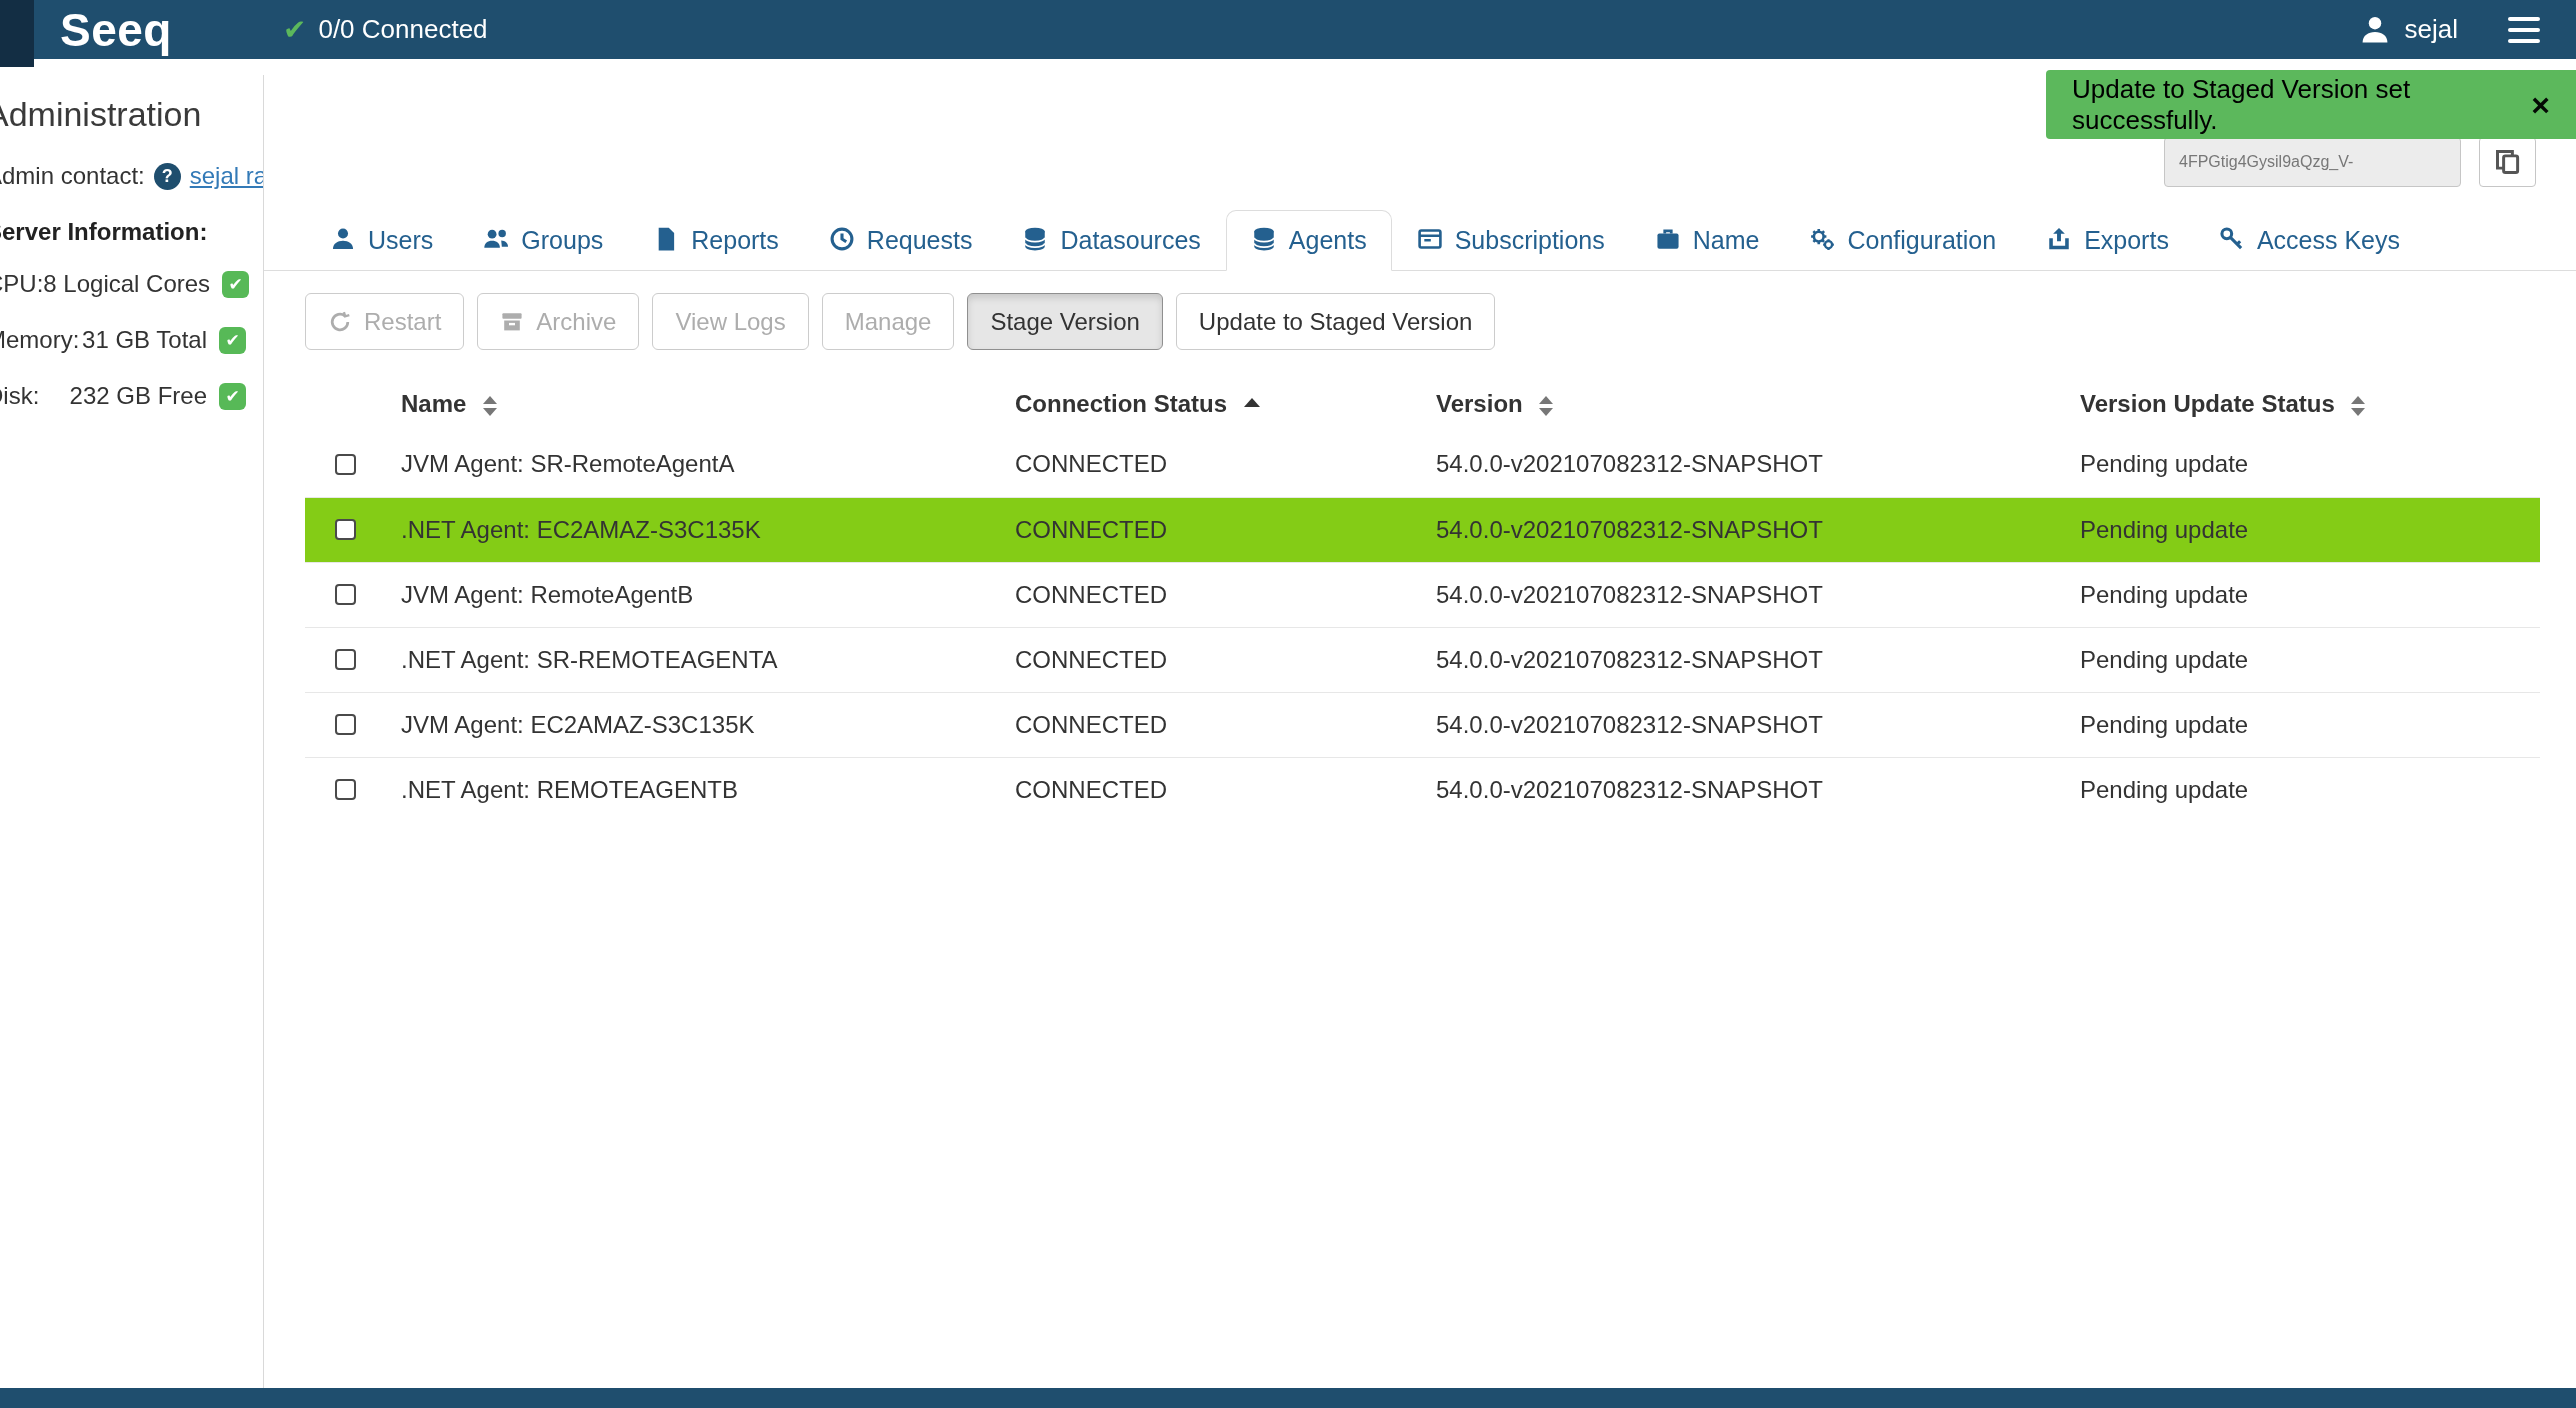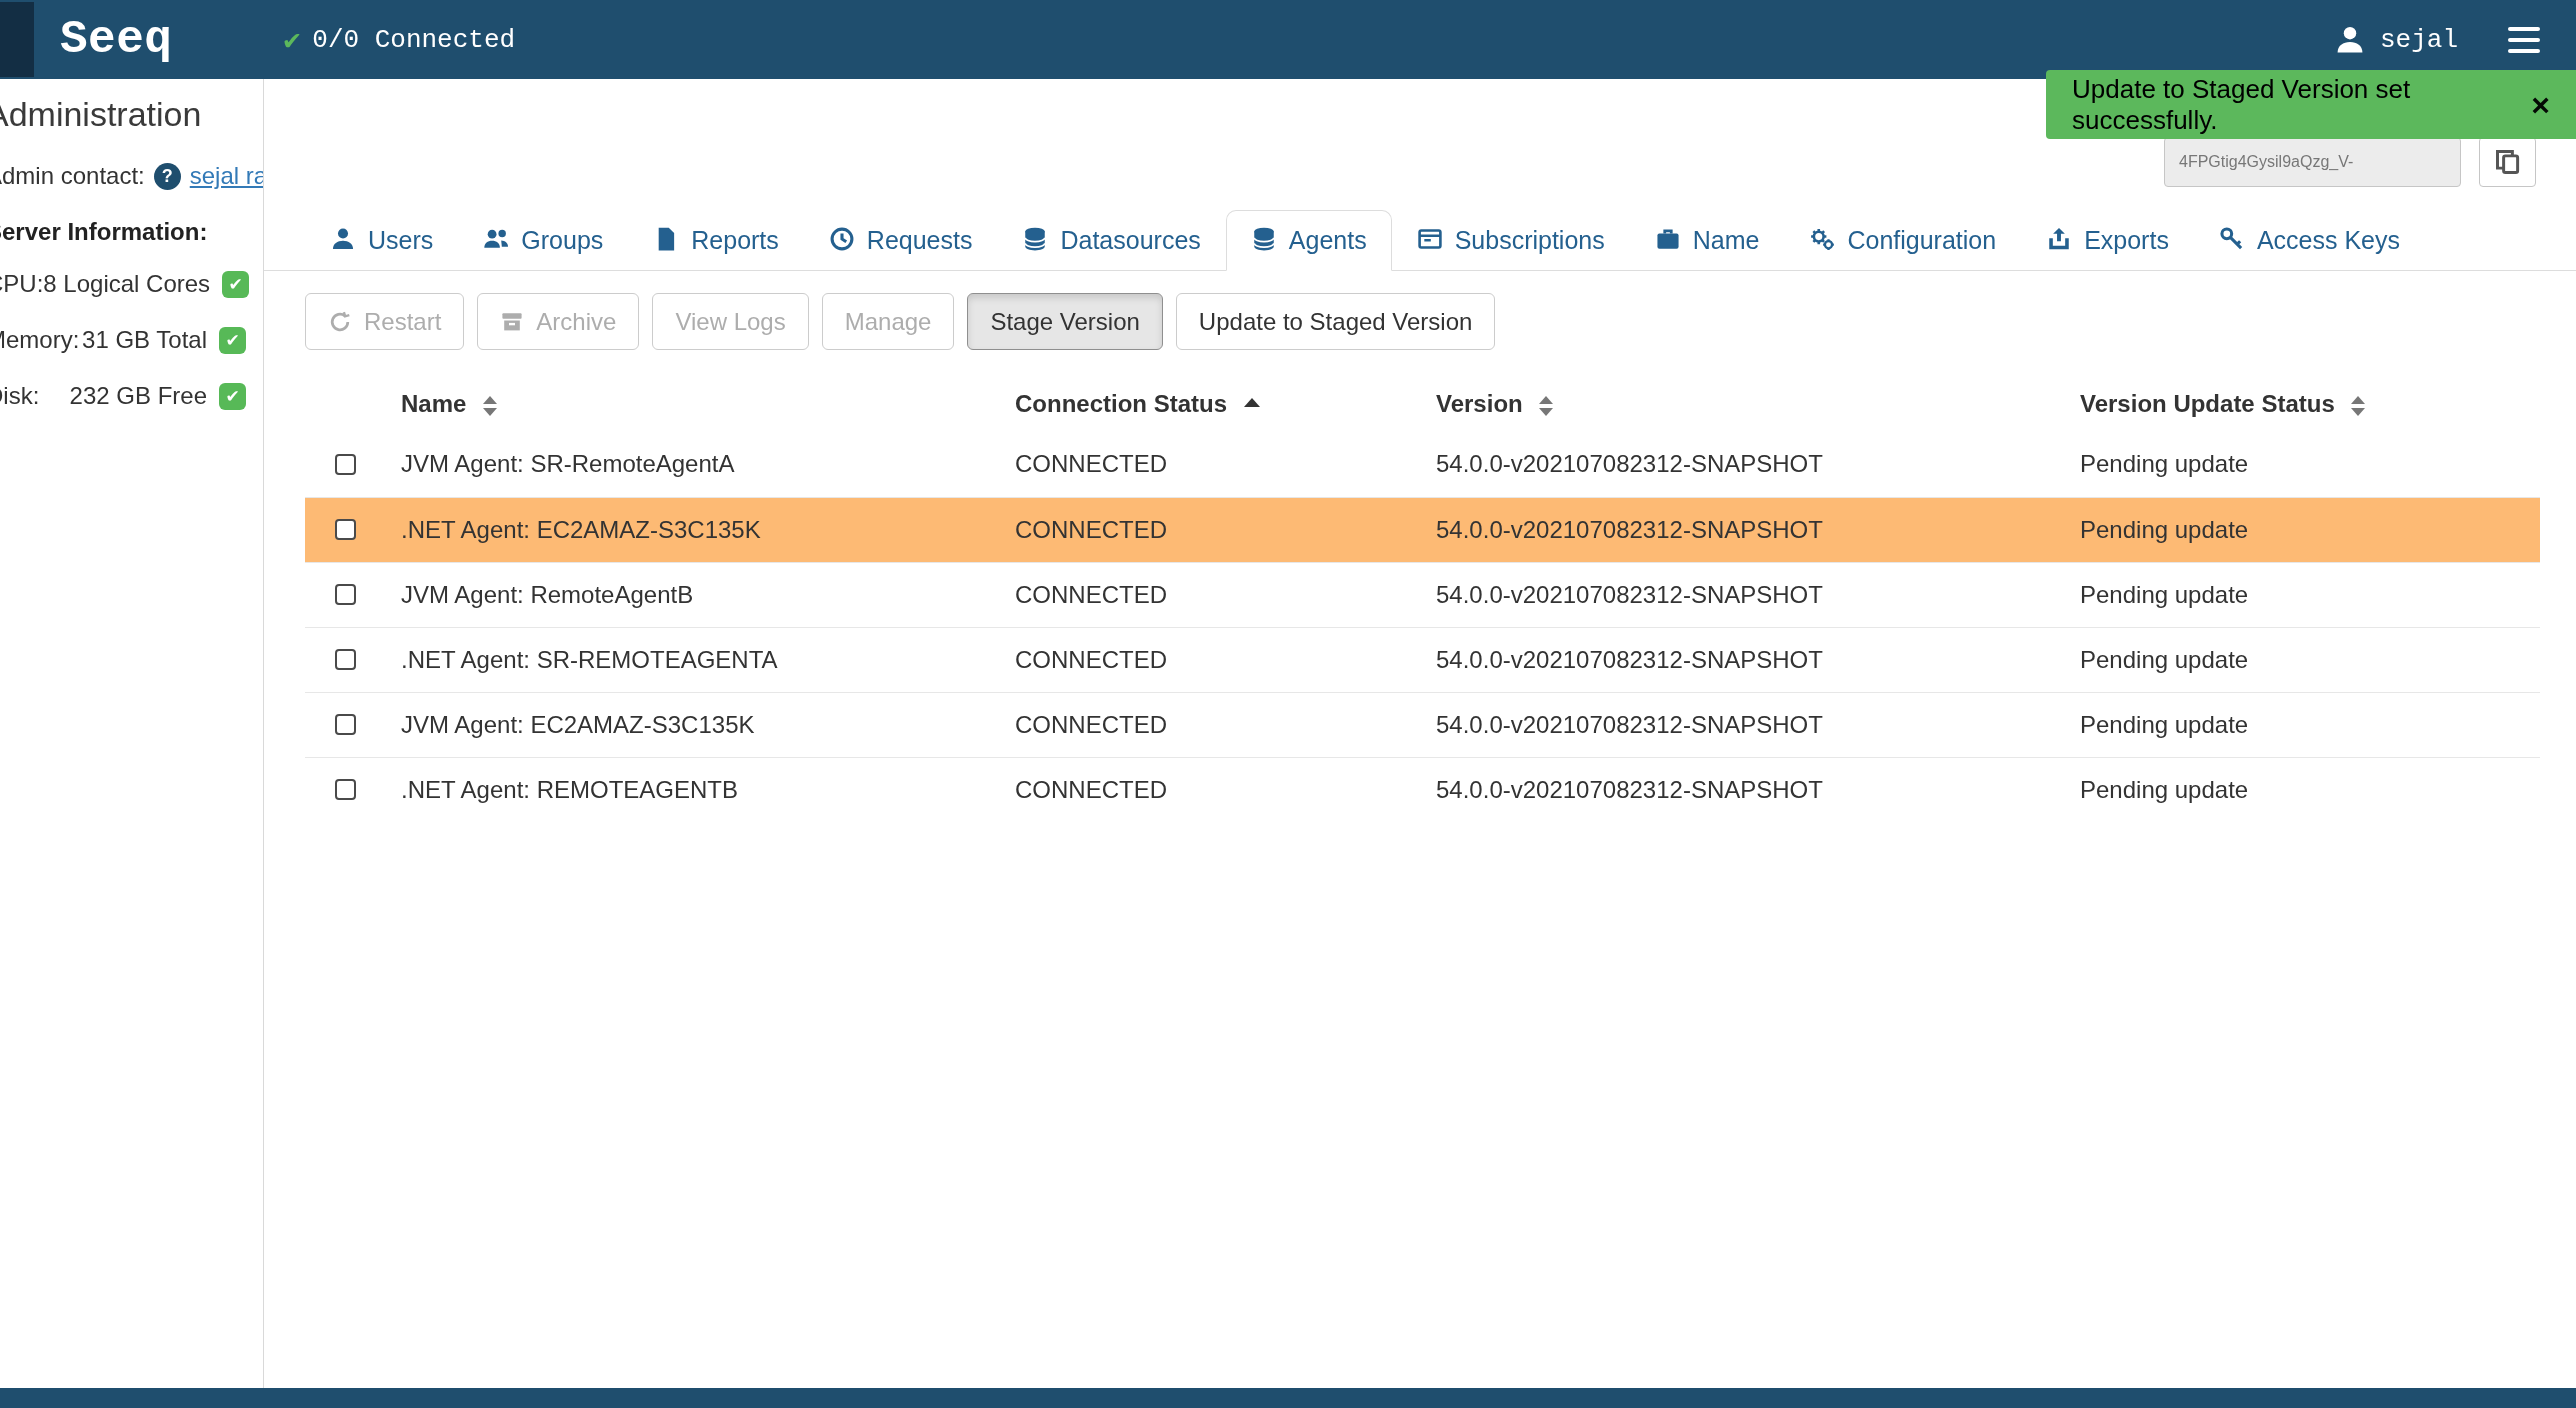"Seeq" .navbar { font-family: Liberation Mono, monospace -> none; height: 79px -> 59px }
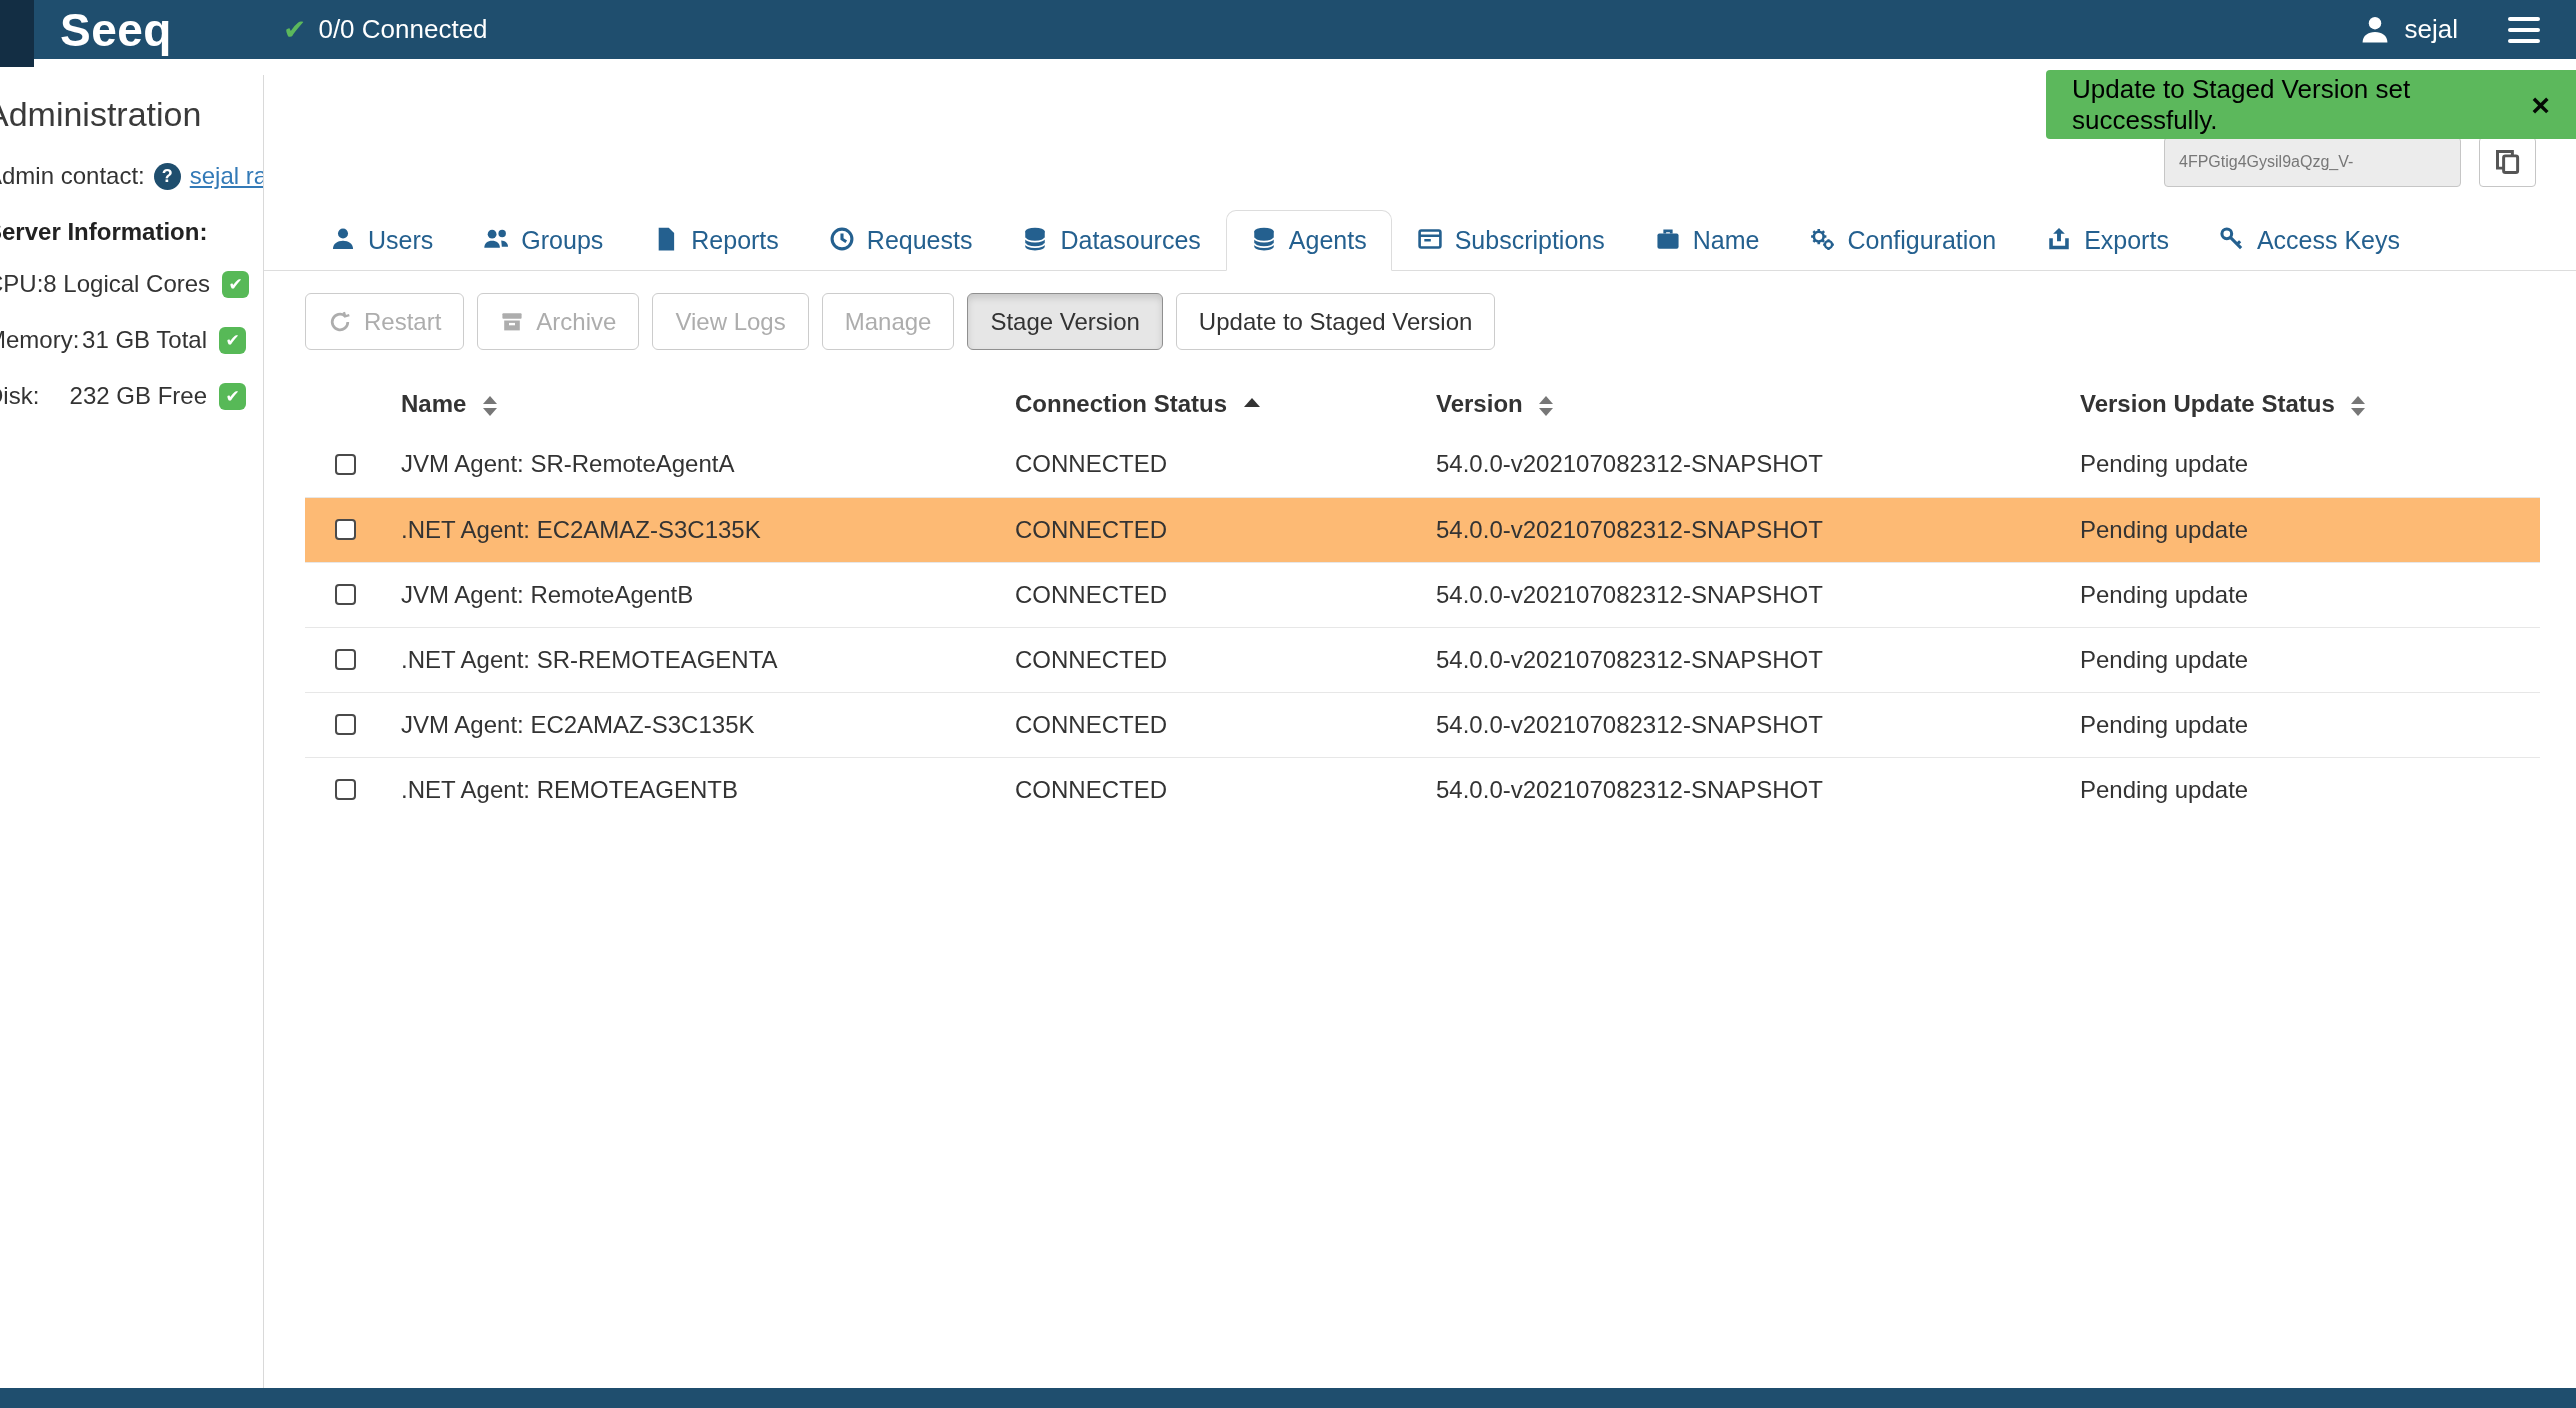".NET Agent: EC2AMAZ-S3C135K" tbody tr.hl td { background: #fdba74 -> #84cc16 }
